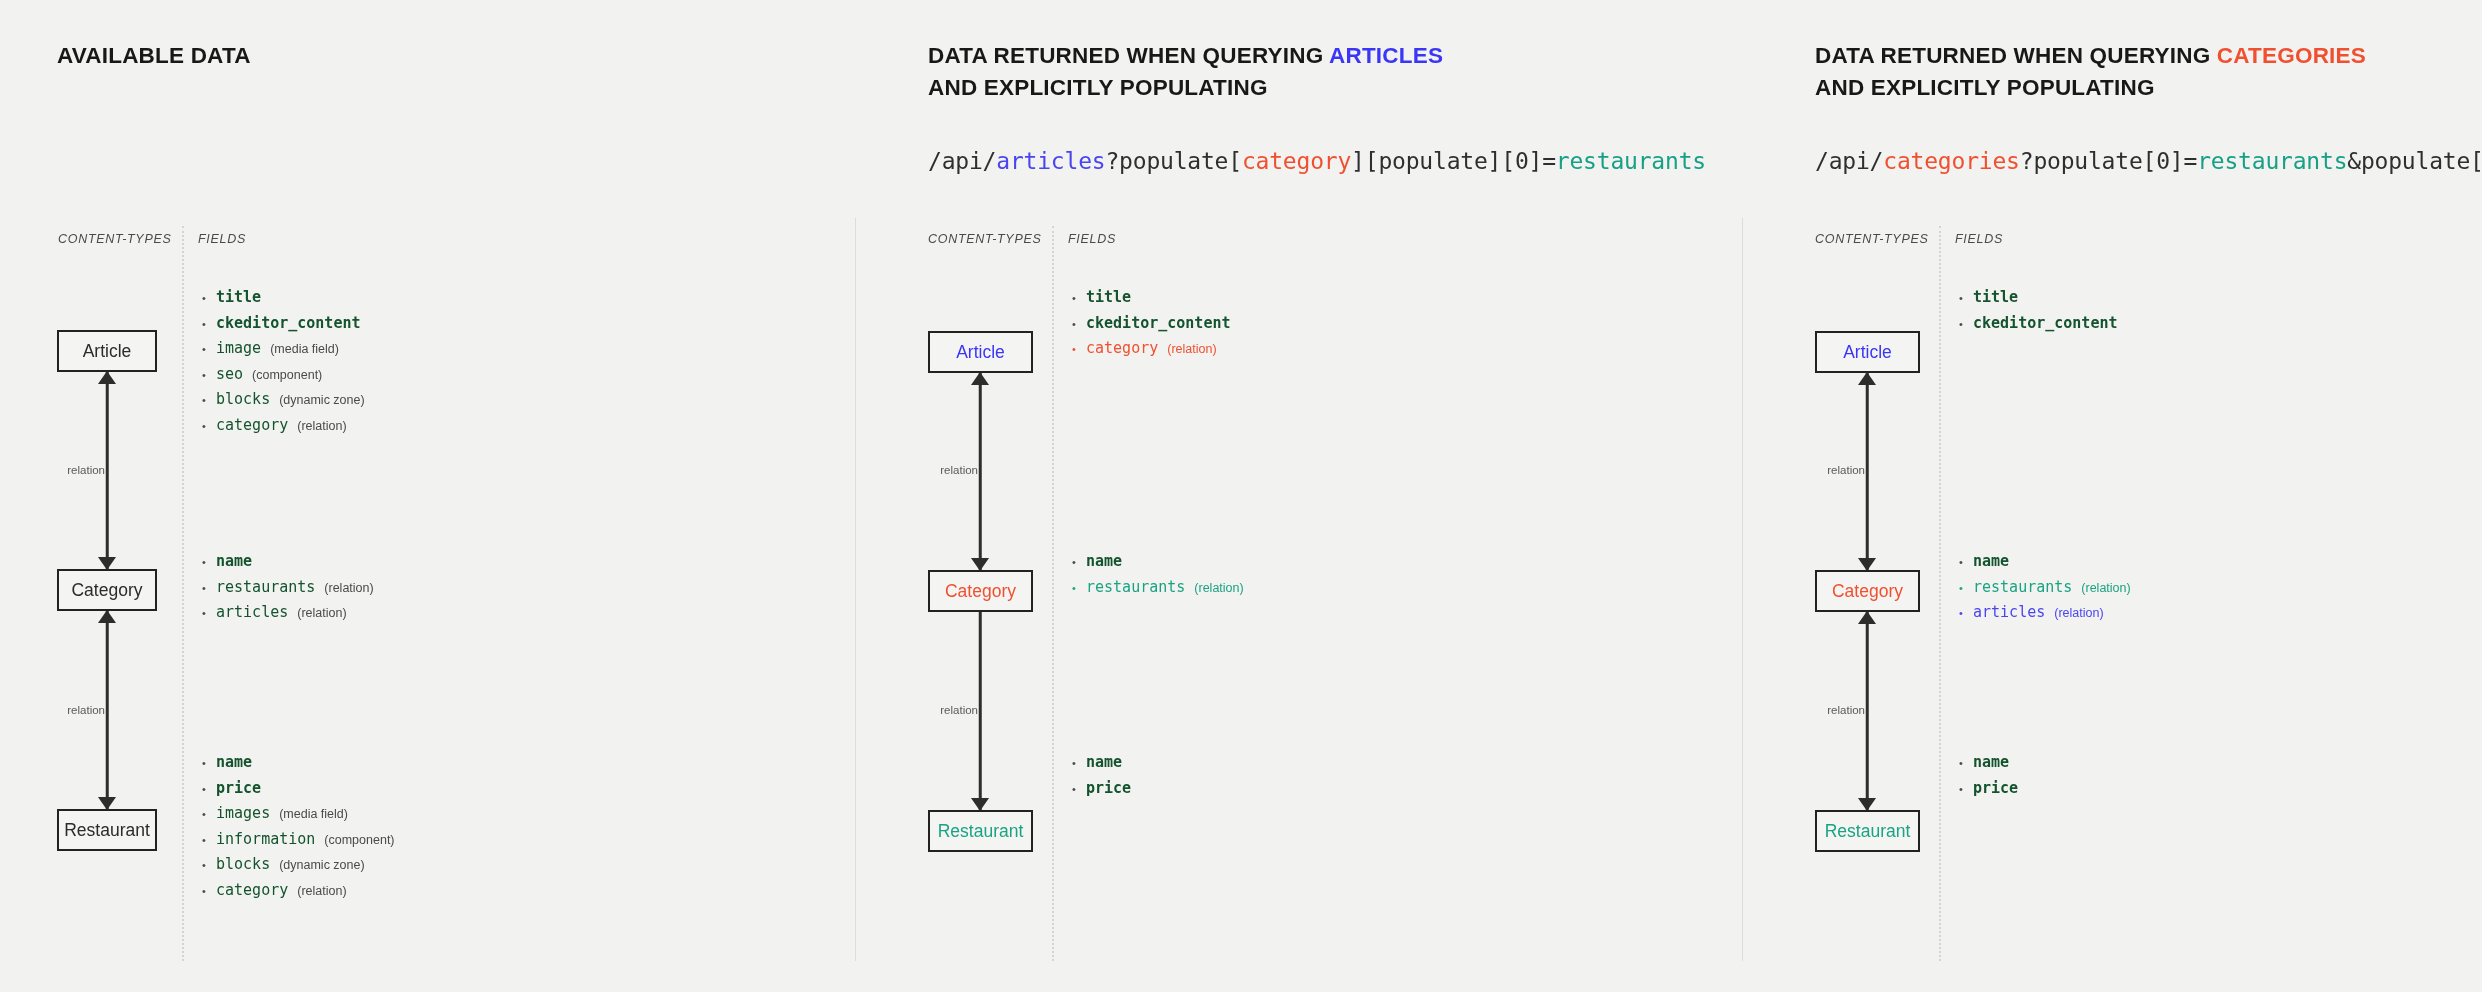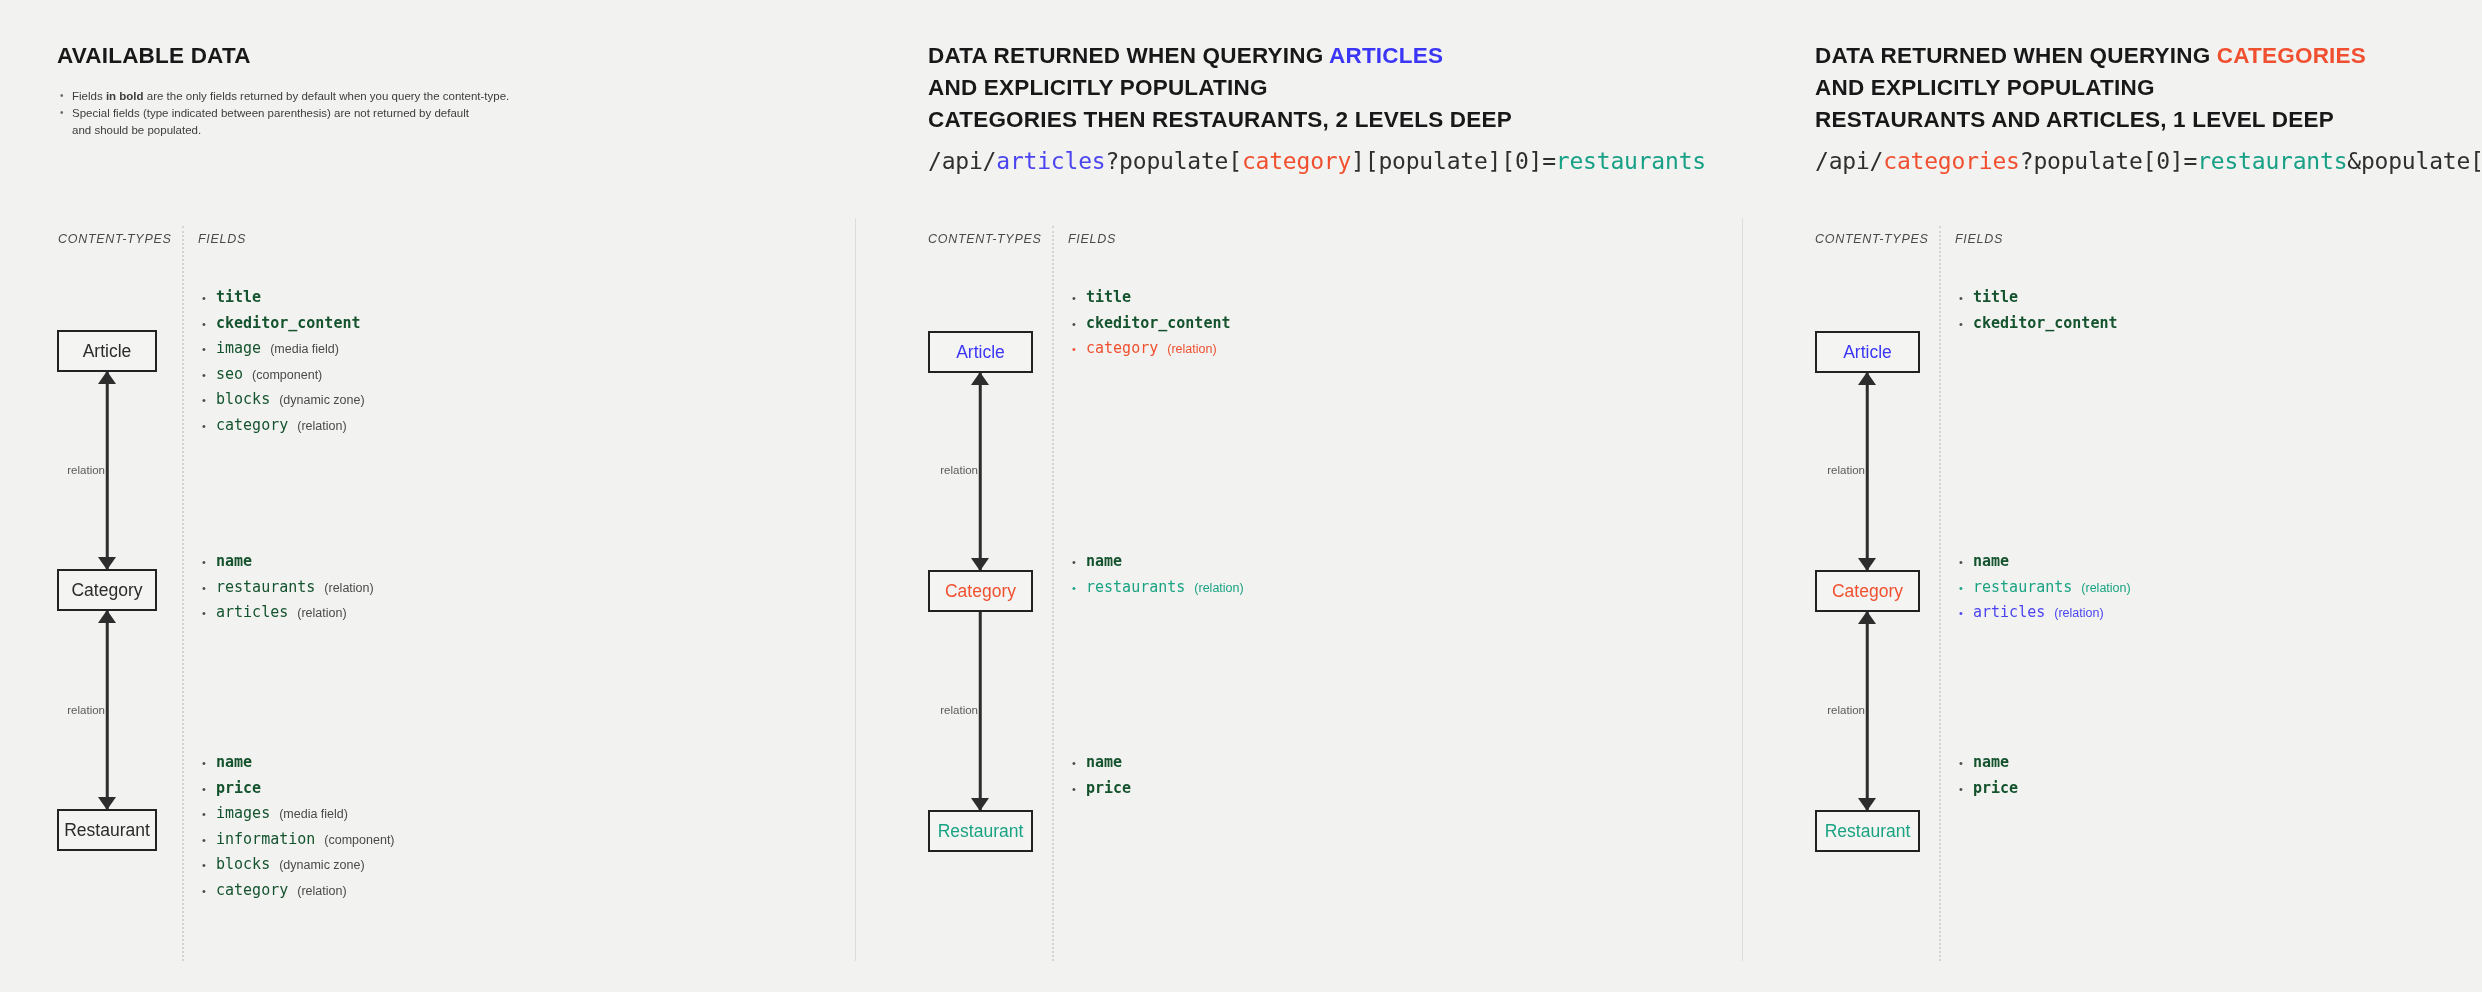"Fields in bold are the" div.sub-list { html: <div> <ul> <li>Fields <b>in bold</b> are the only fields returned by default when you query the content-type.</li> <li>Special fields (type indicated between parenthesis) are not returned by default<br>and should be populated.</li> </ul> </div> -> none }
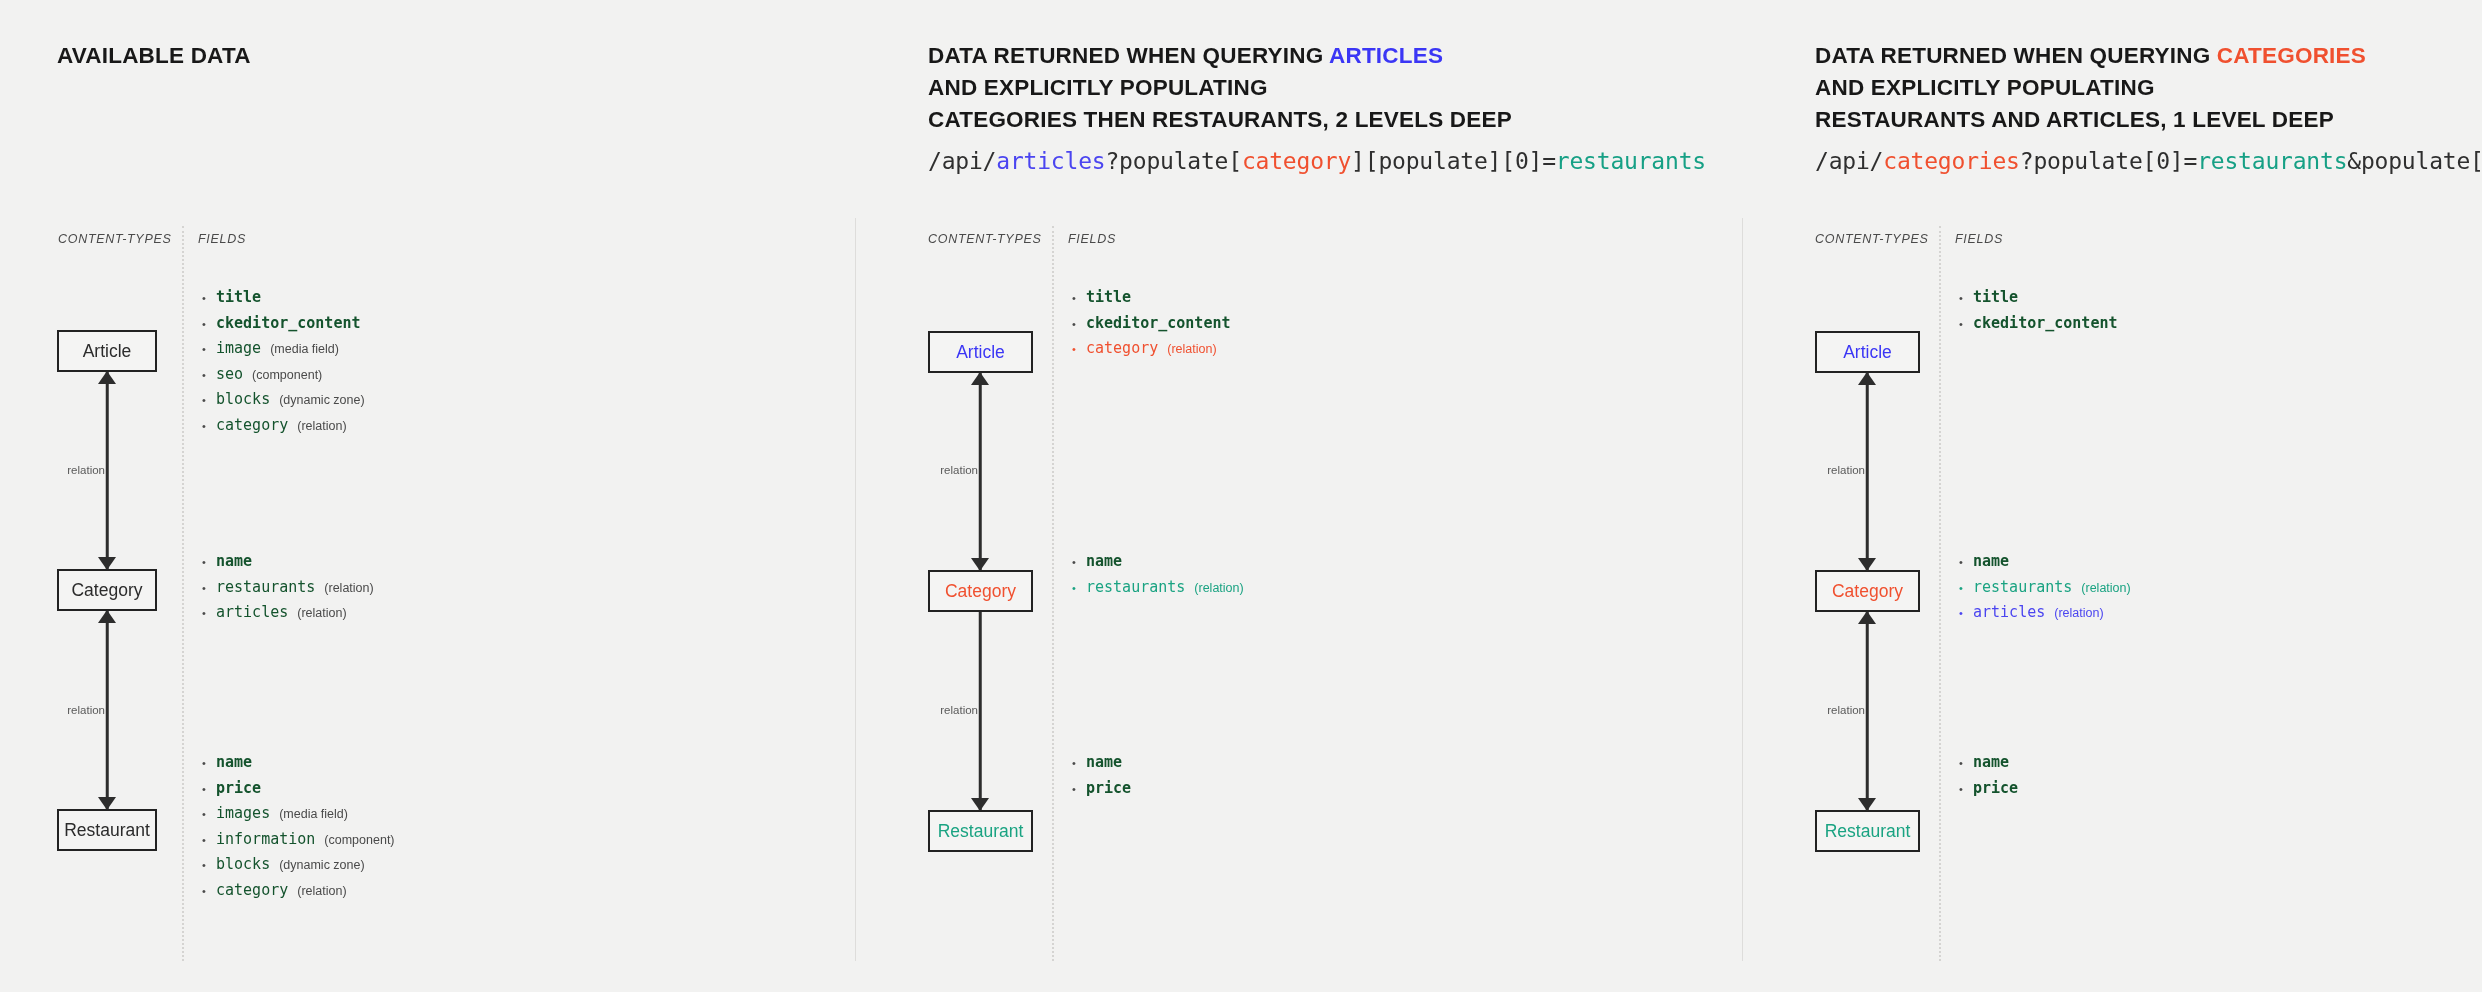"CATEGORIES THEN RESTAURANTS, 2 LEVELS" div.heading { html: <div>CATEGORIES THEN RESTAURANTS, 2 LEVELS DEEP</div> -> none }
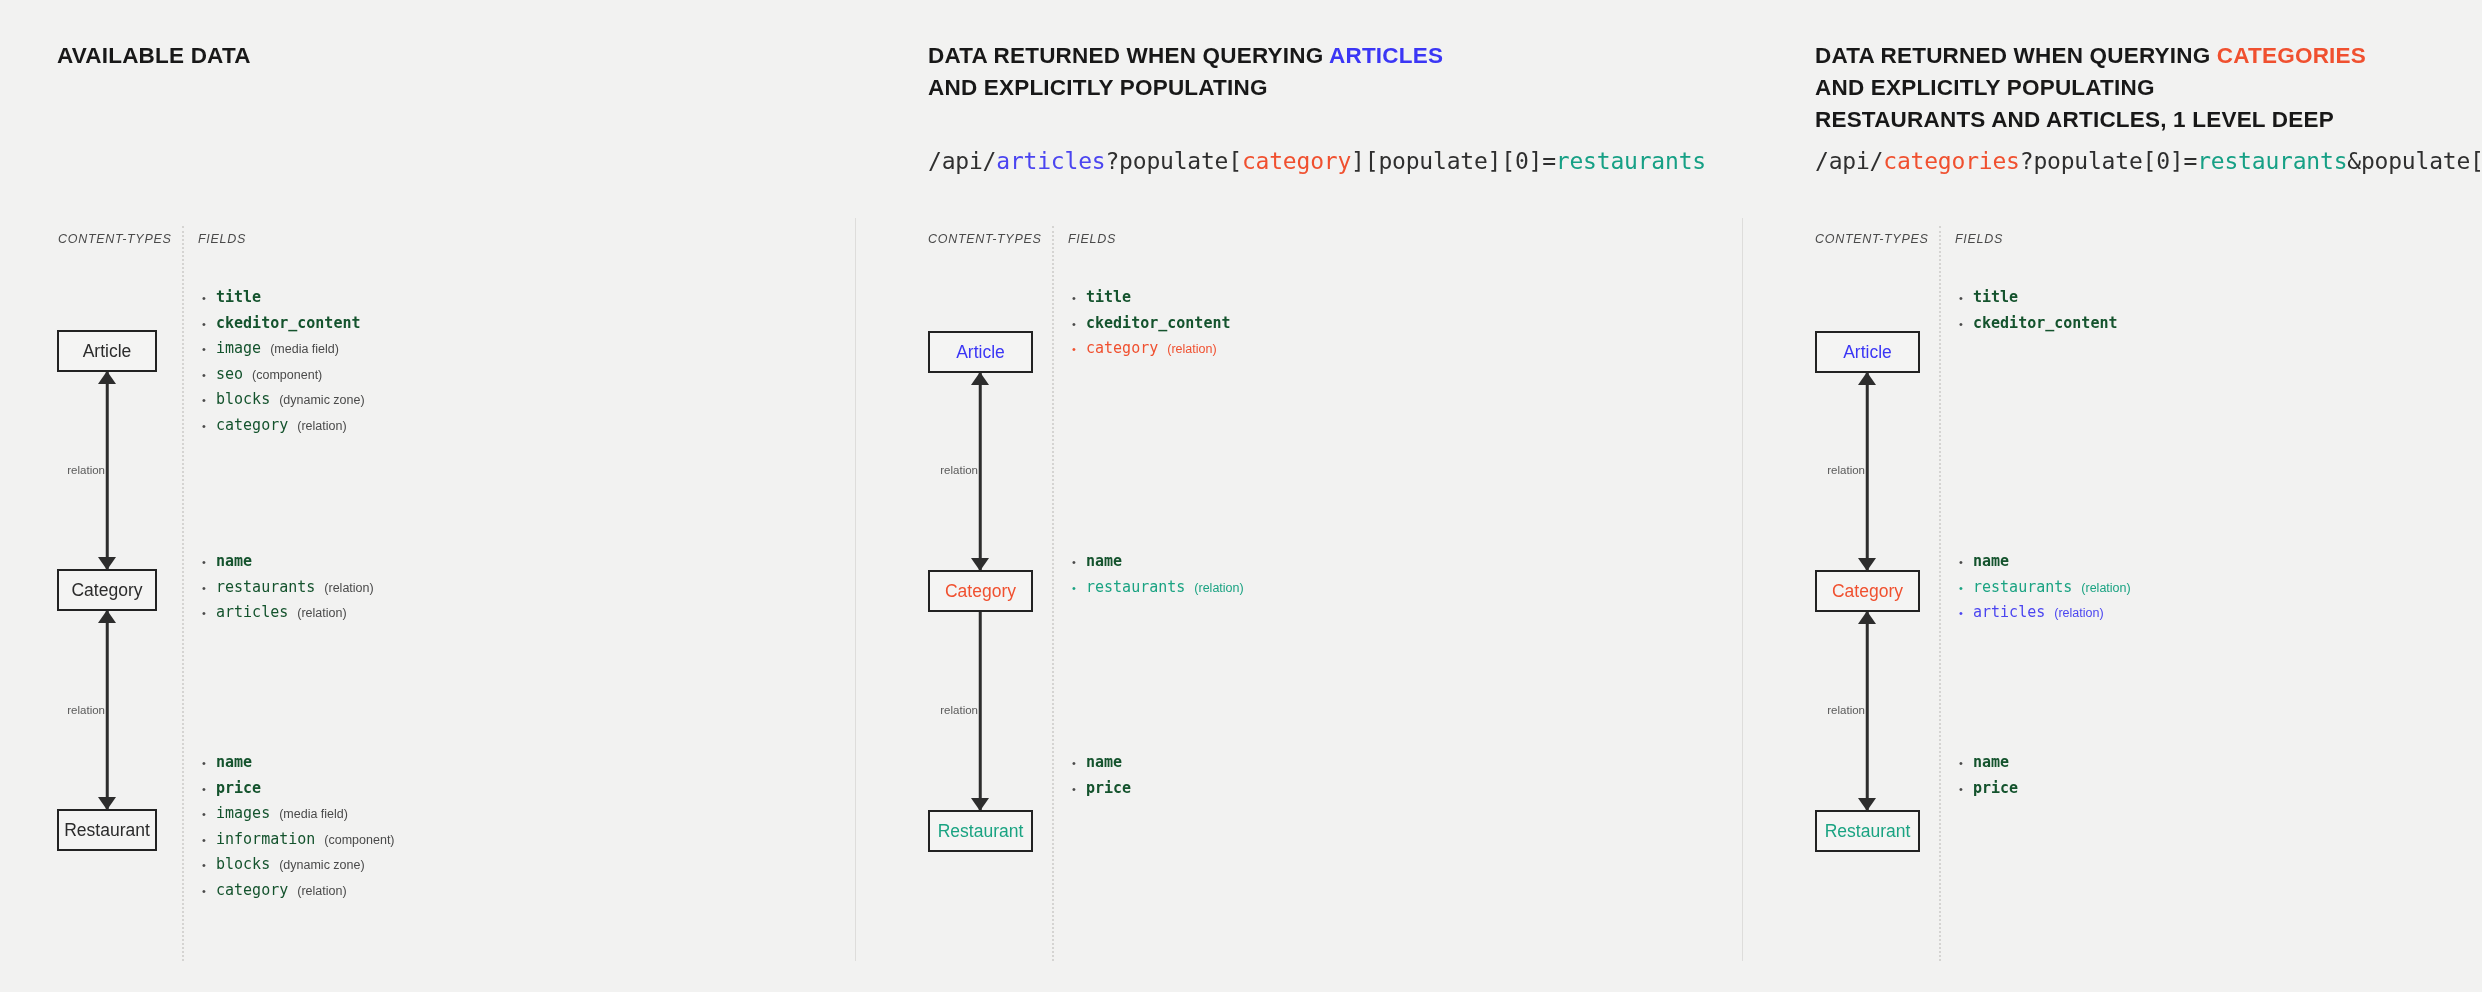"RESTAURANTS AND ARTICLES, 1 LEVEL" div.heading { html: <div>RESTAURANTS AND ARTICLES, 1 LEVEL DEEP</div> -> none }
